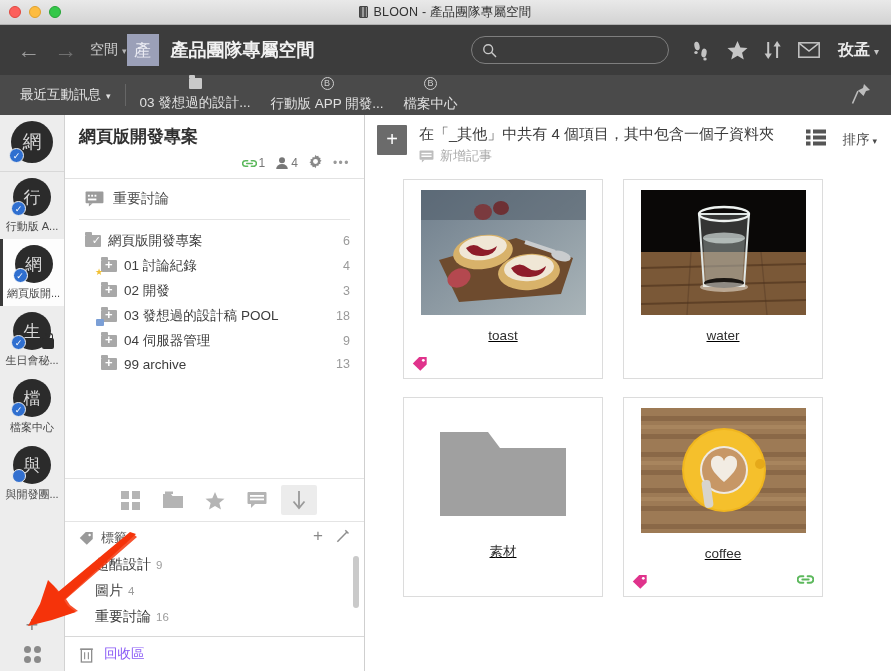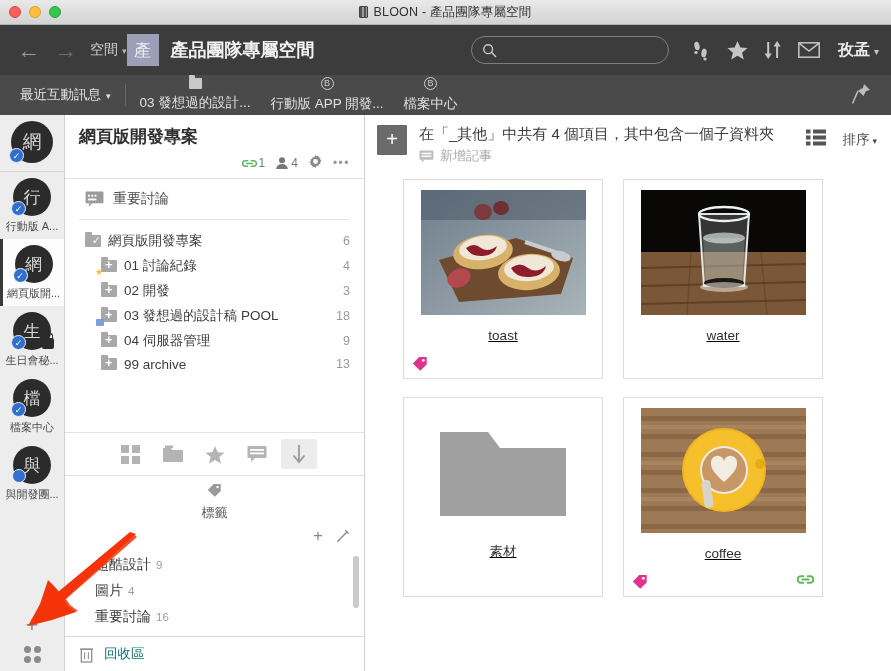"標籤" .taghead { flex-direction: column -> none }
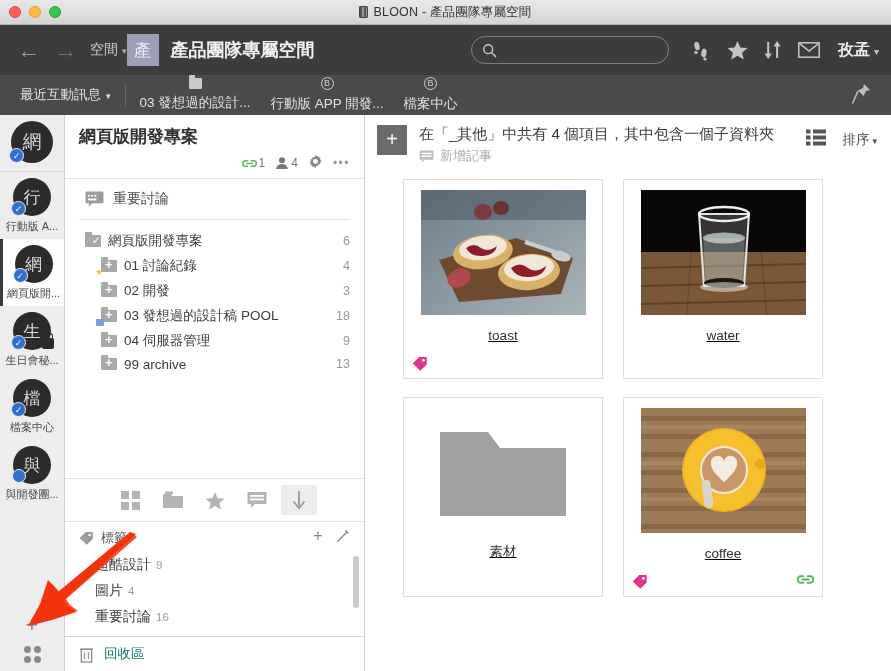"回收區" .trash { color: #0f766e -> #8b5cf6 }
